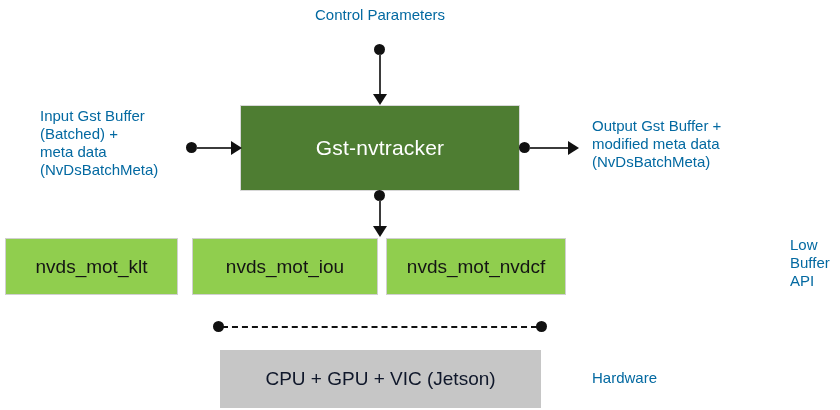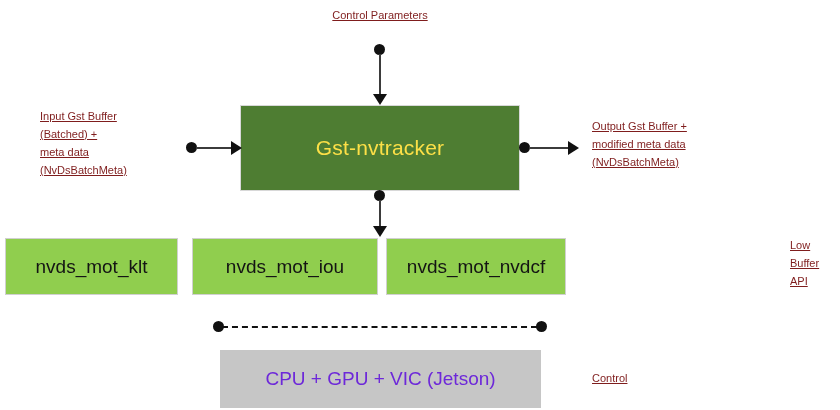"Control Parameters" .label { color: #7f1d1d -> #0369a1; font-size: 11px -> 15px; text-decoration: underline -> none }
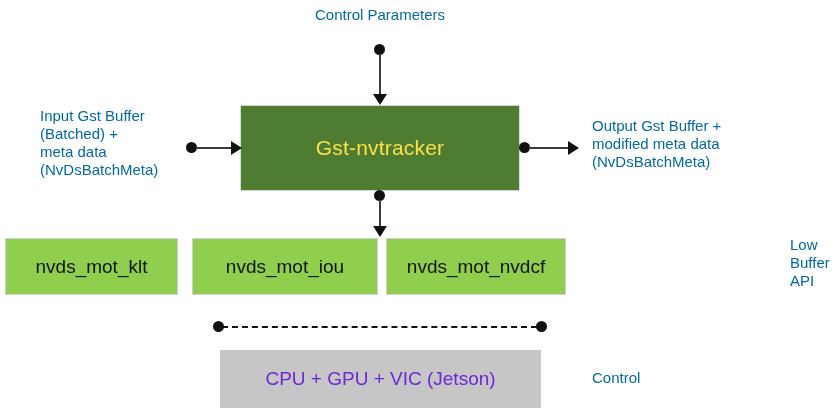"Gst-nvtracker" .box-main-text { color: #fde047 -> #ffffff }
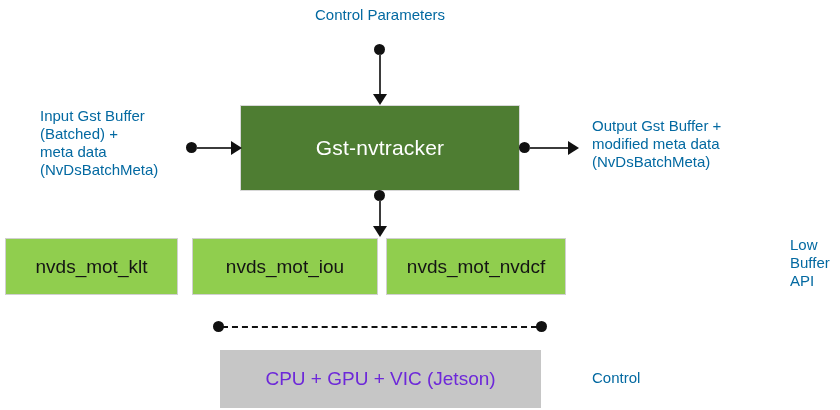"CPU + GPU + VIC" .box-hw-text { color: #6d28d9 -> #0f172a }
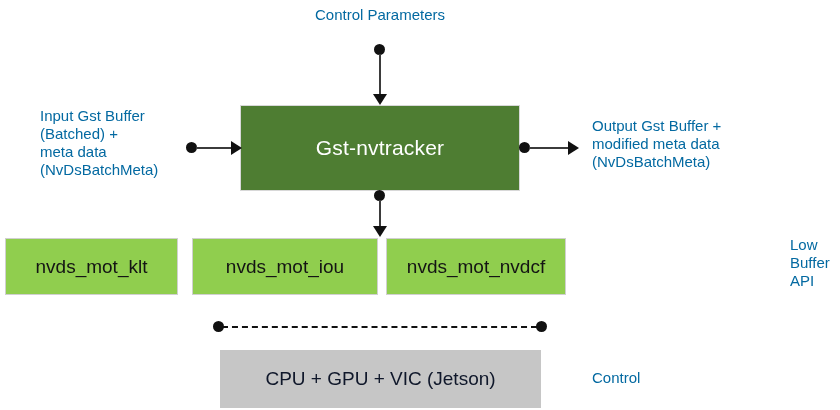"Control" div.abs { text: Control -> Hardware }
